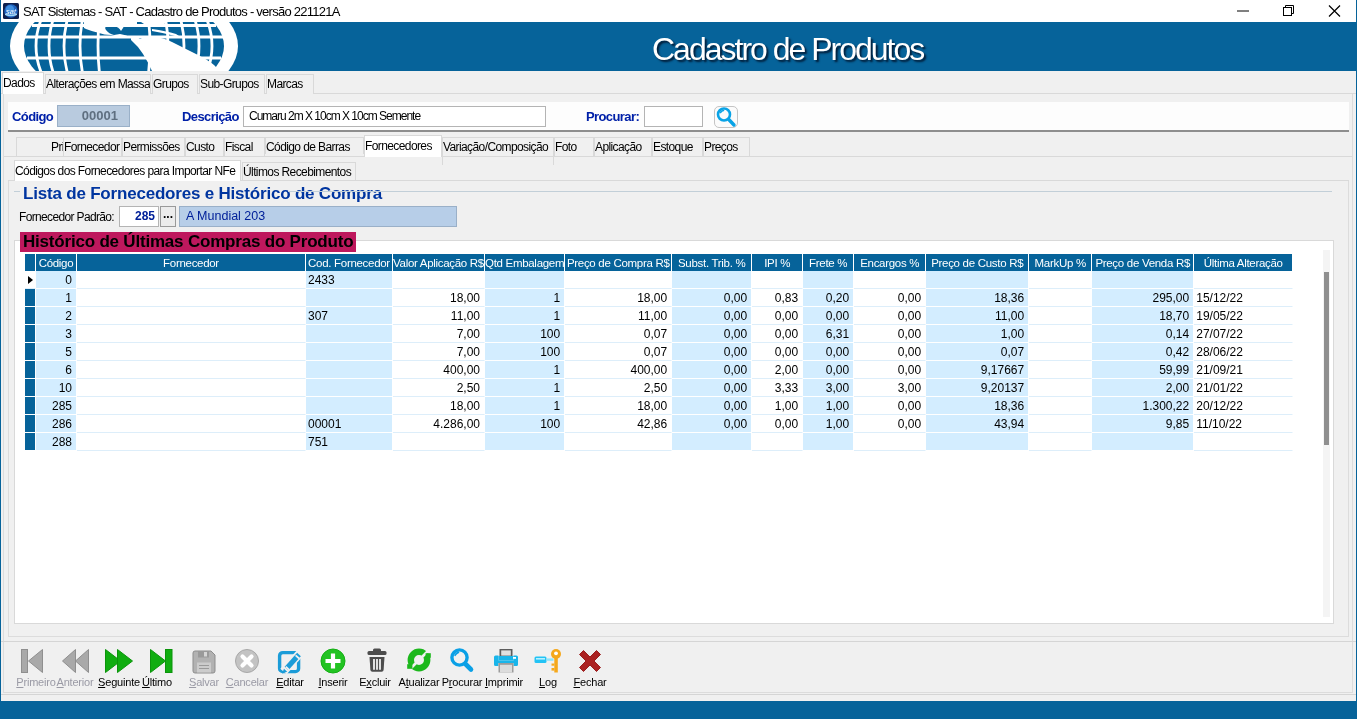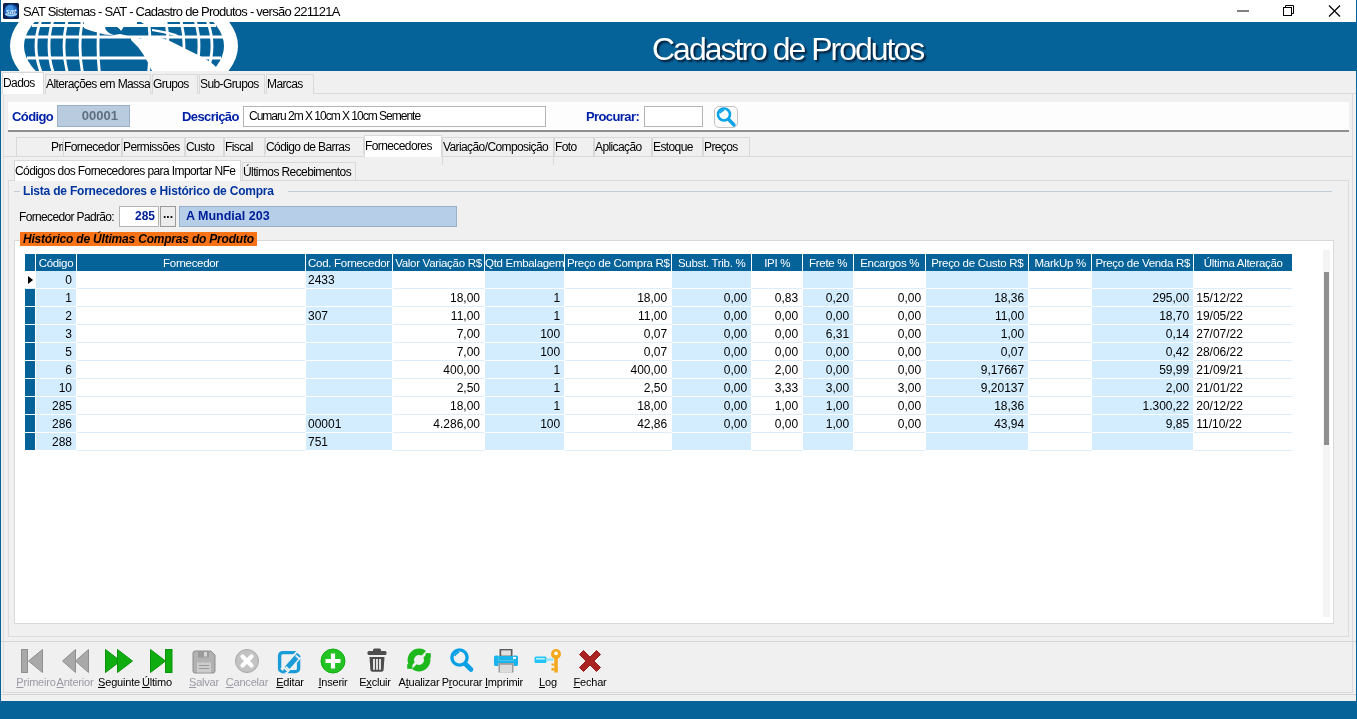"Lista de Fornecedores e Histórico" .grplbl { font-size: 12px -> 17px }
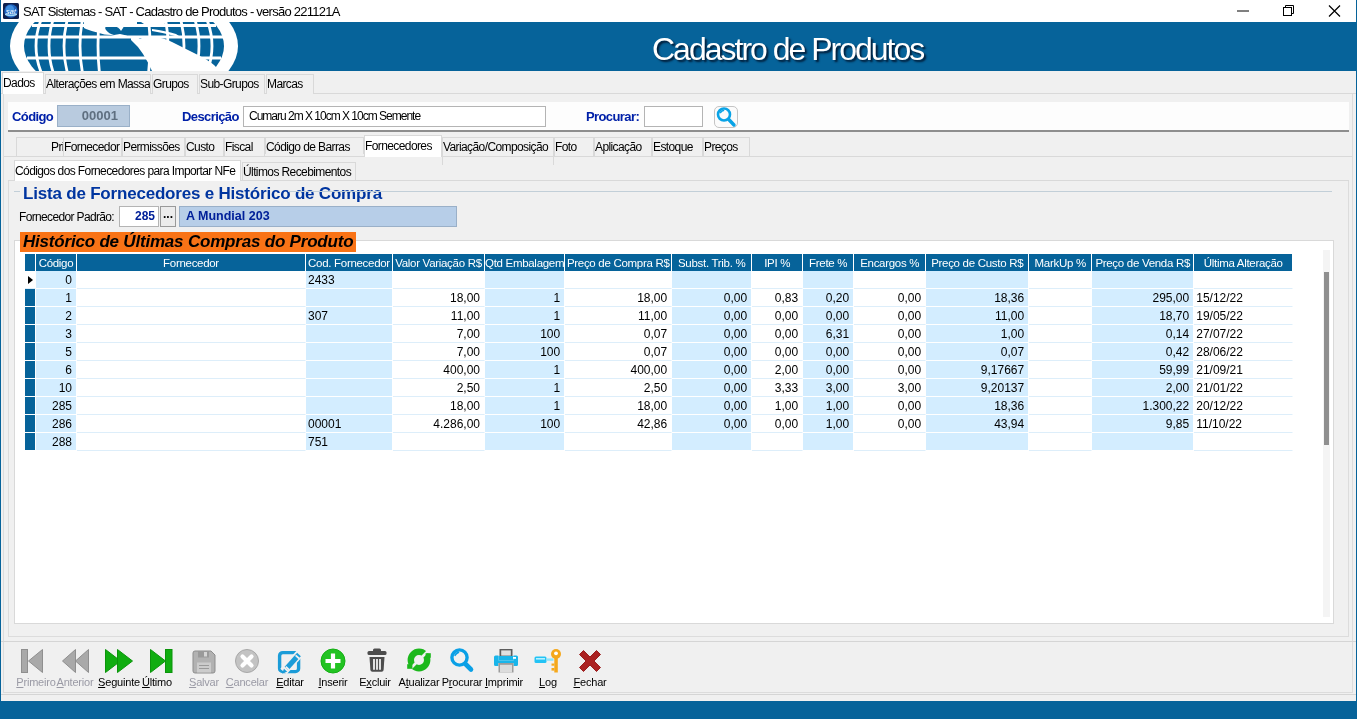"A Mundial 203" div.abs { font-weight: bold -> normal }
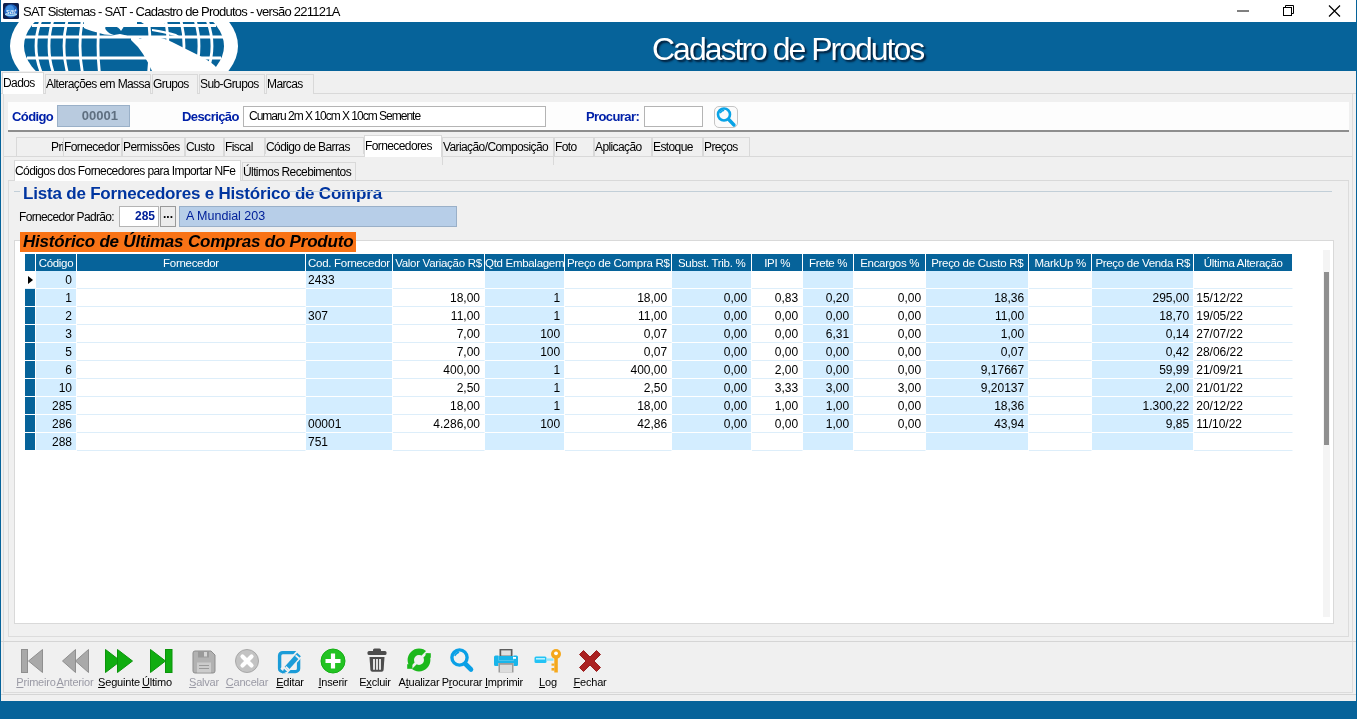"Histórico de Últimas Compras do" div.grplbl { background: #f97316 -> #be185d; font-style: italic -> none }
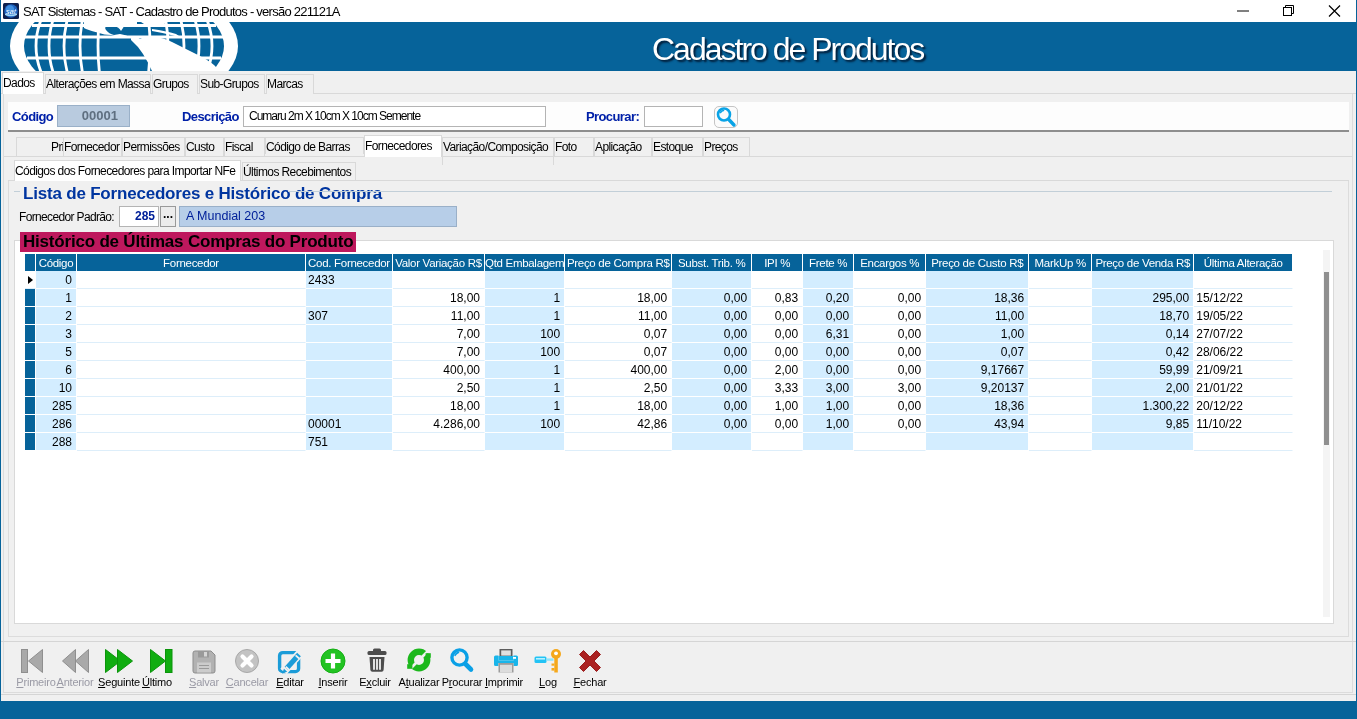"Valor Variação R$" td { text: Variação -> Aplicação }
